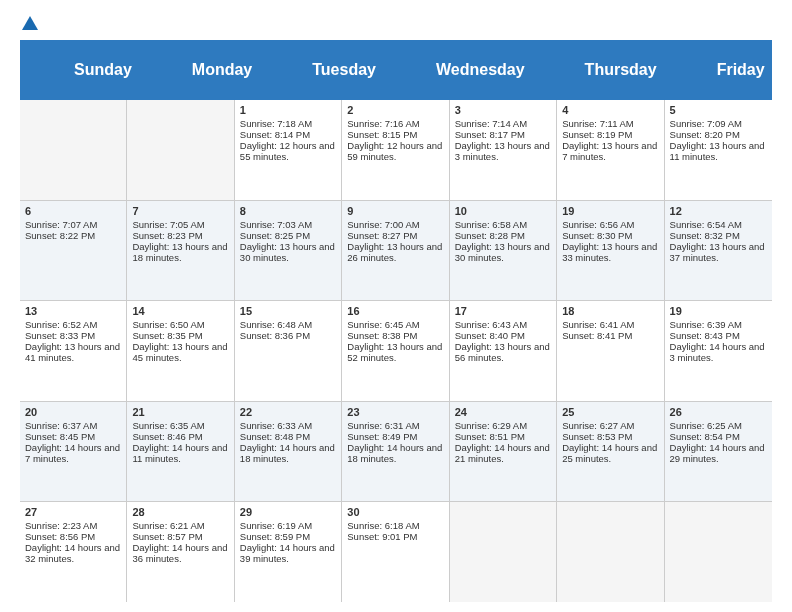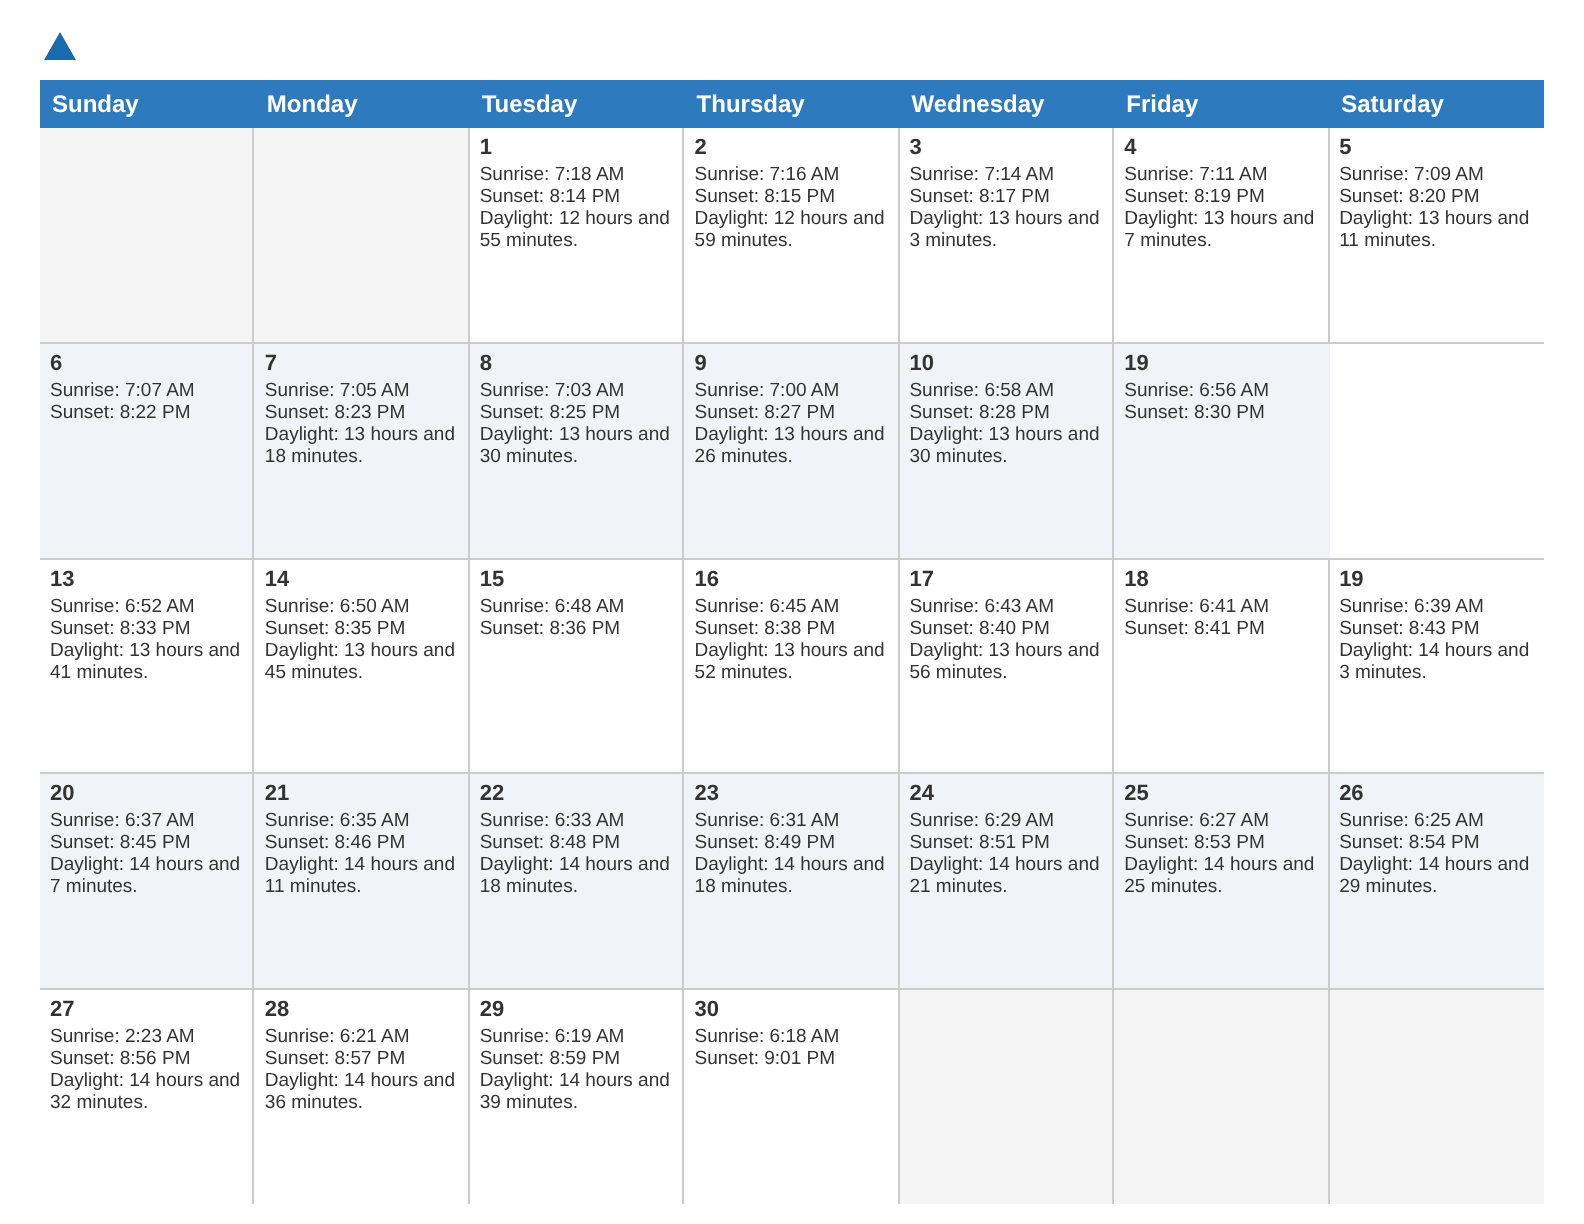"Sunday" .cal-header-cell { font-size: 12px -> 16px; margin-left: none -> 48px; padding: 5px 6px -> 21px 6px }
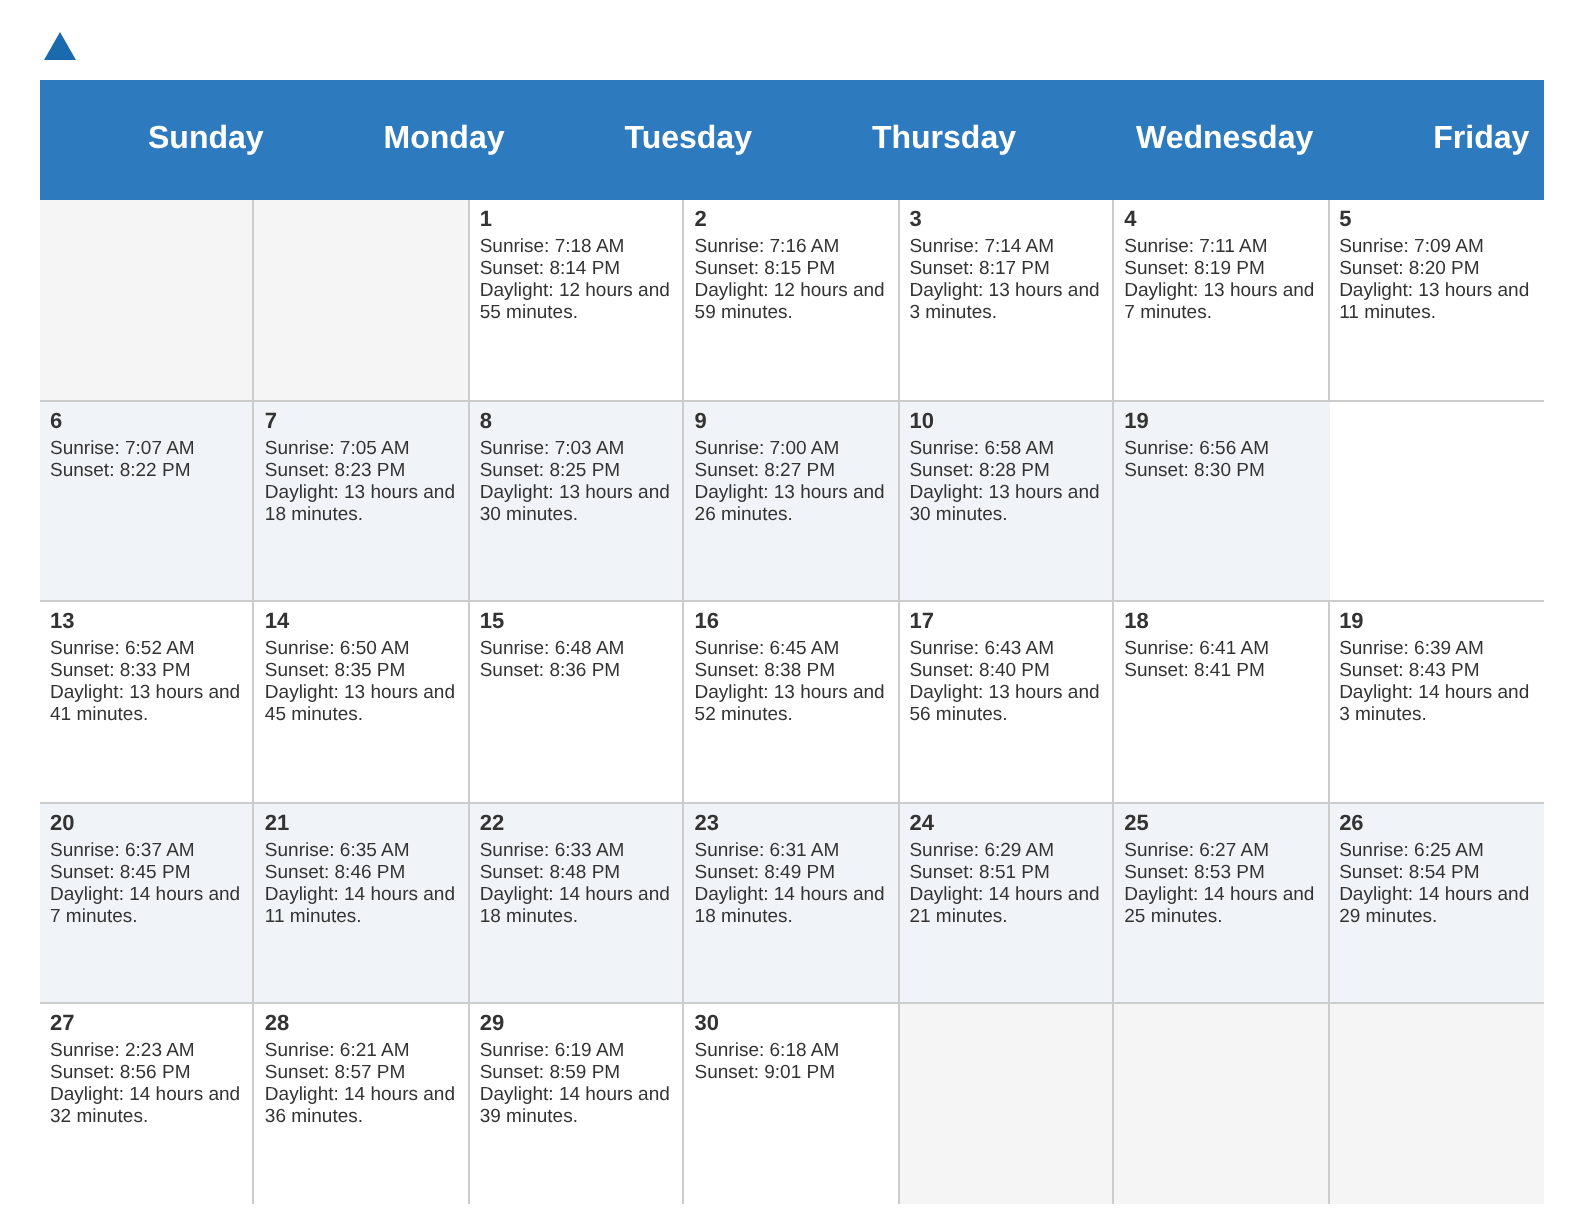"Thursday" div.cal-header-cell { order: before "Wednesday" -> after "Wednesday" }
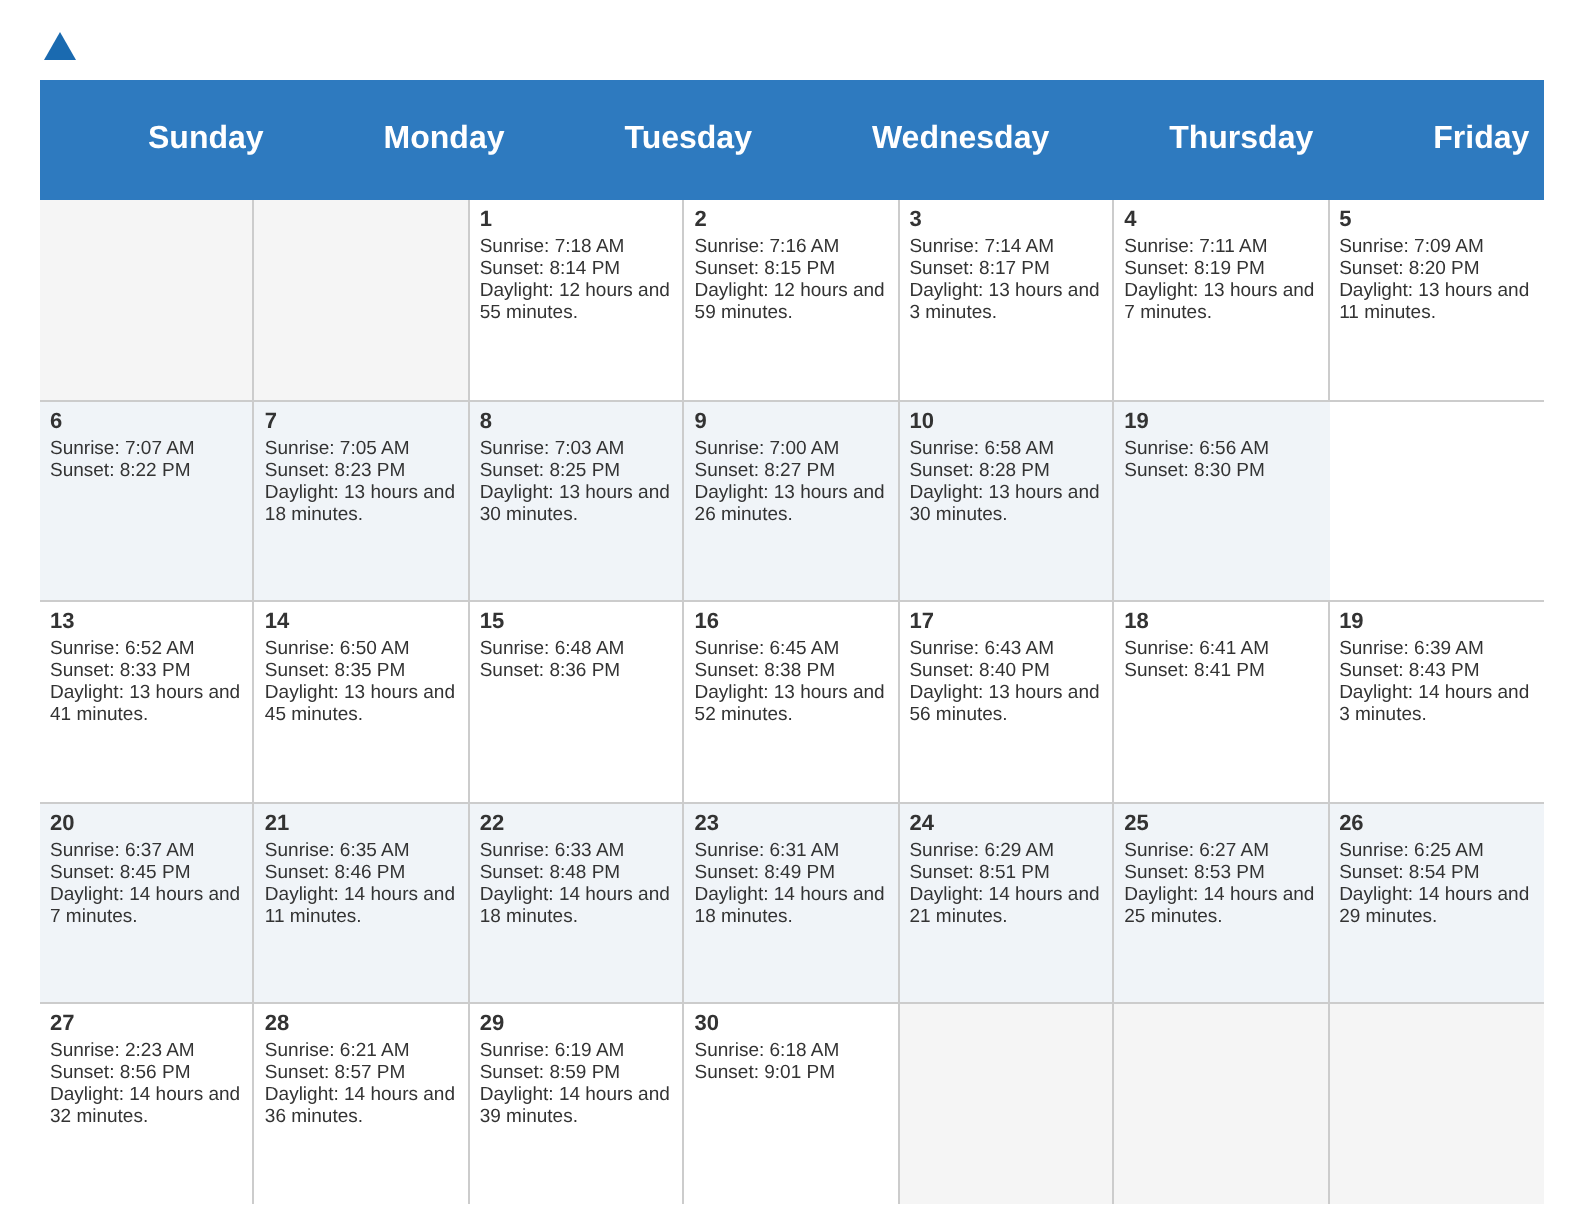"12" div.cal-cell { html: none -> <div> <div>12</div> <div>Sunrise: 6:54 AM</div> <div>Sunset: 8:32 PM</div> <div>Daylight: 13 hours and 37 minutes.</div> </div> }
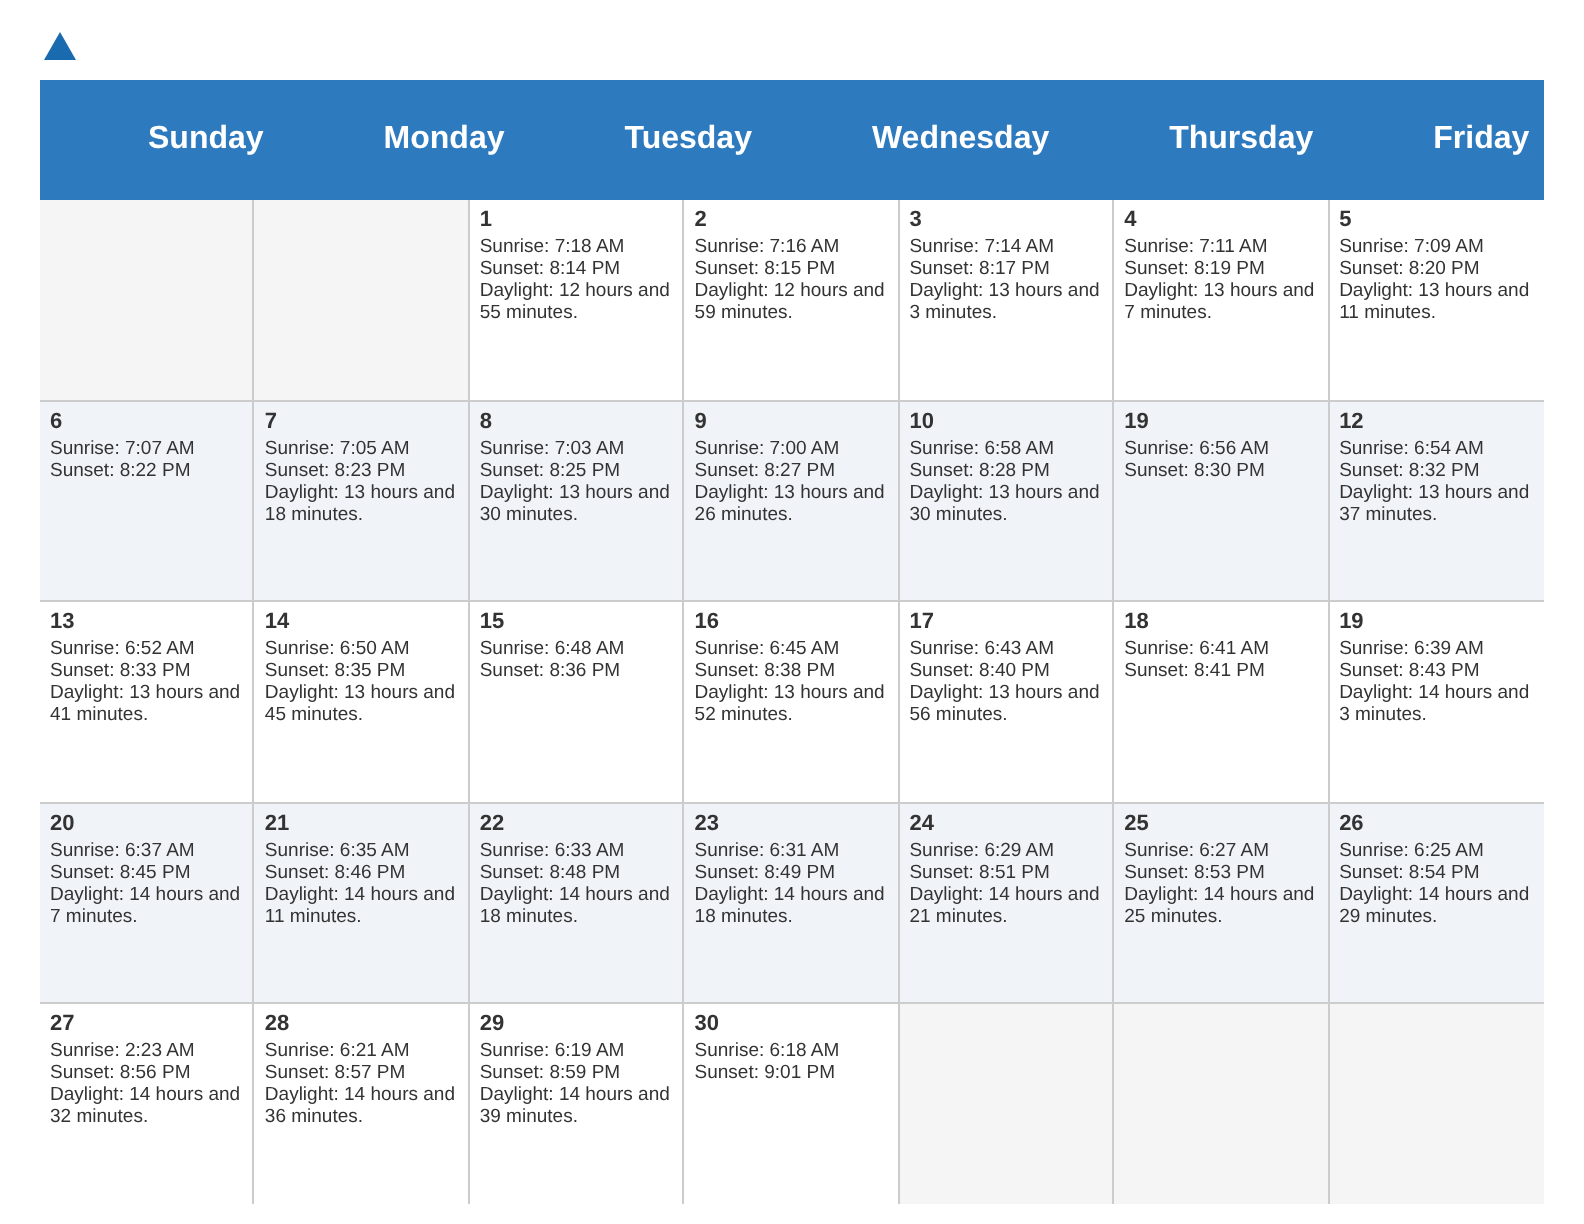"Daylight: 13 hours and 33" div { html: none -> <div>Daylight: 13 hours and 33 minutes.</div> }
